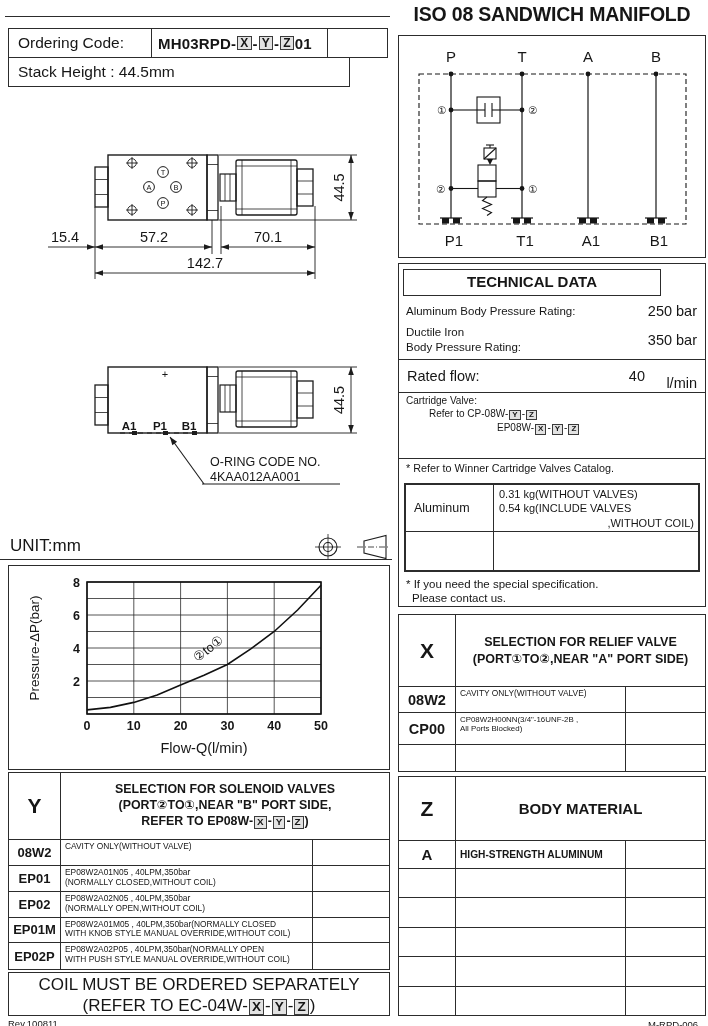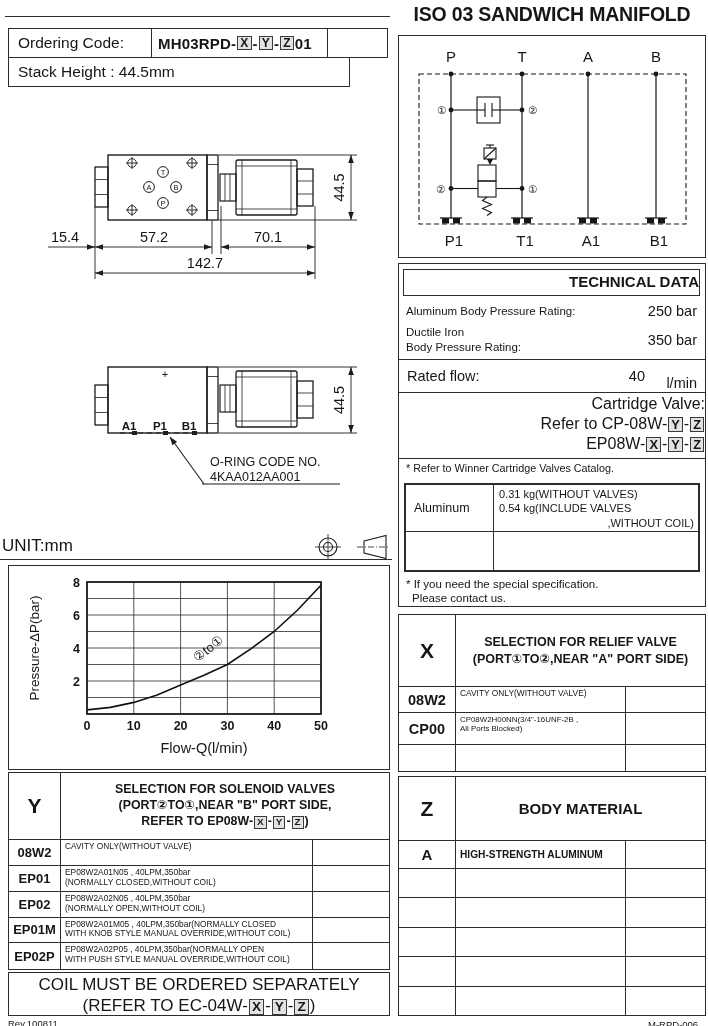"ISO 03 SANDWICH MANIFOLD" div.abs { text: 03 -> 08 }
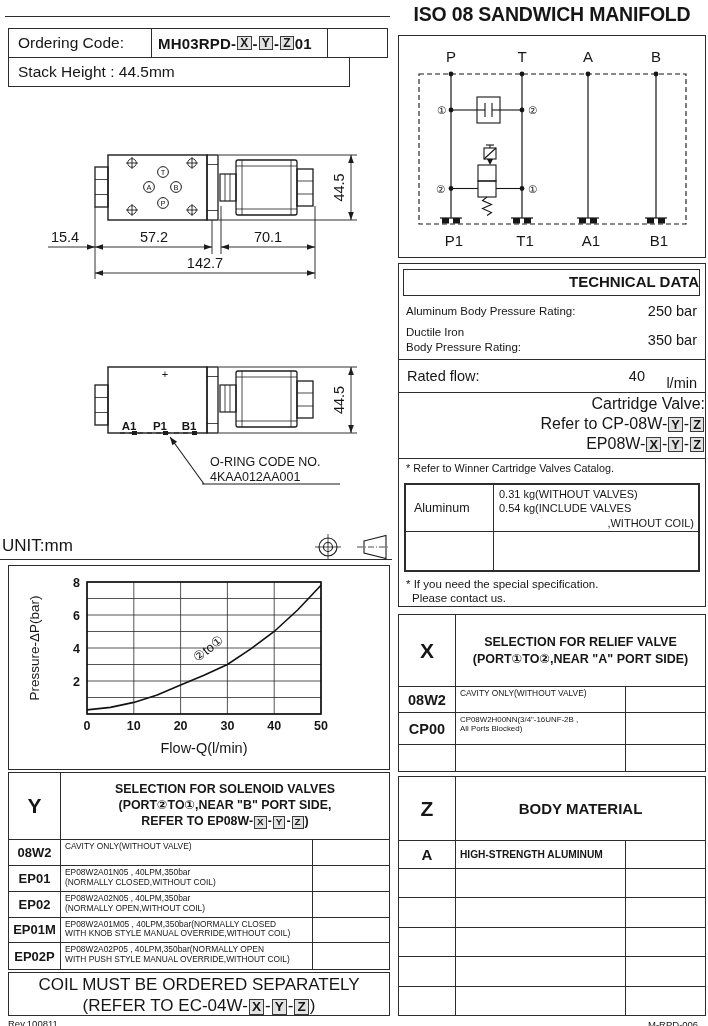"TECHNICAL DATA" .tech .thead { text-align: right -> center; width: 297px -> 258px }
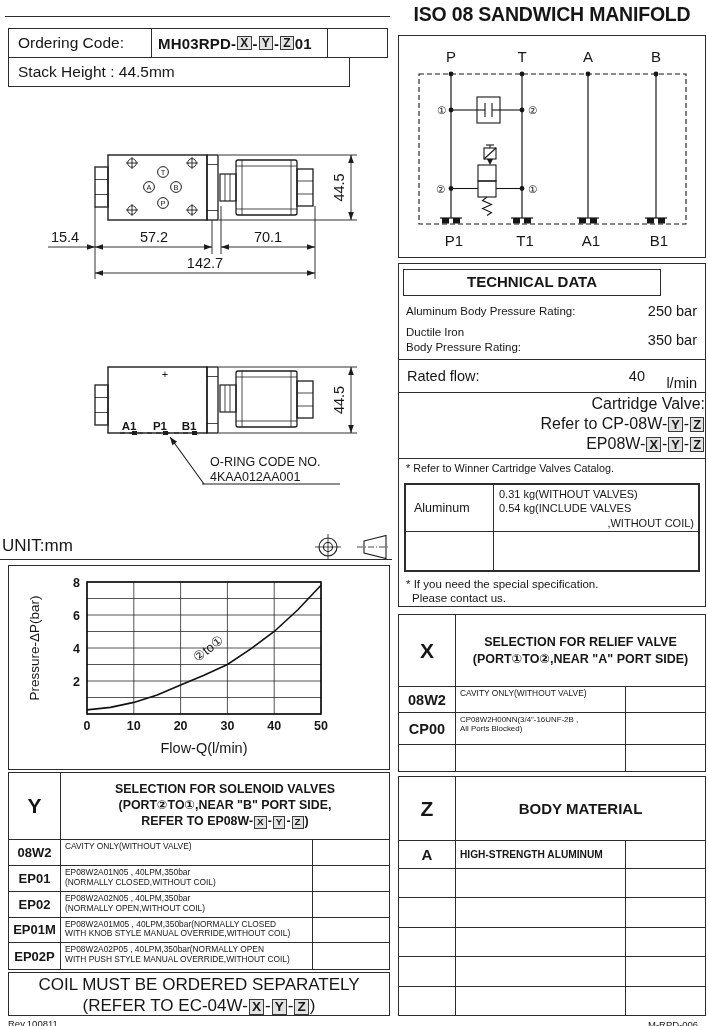"Cartridge Valve:" .tech .cart { font-size: 16px -> 10px; text-align: right -> none }
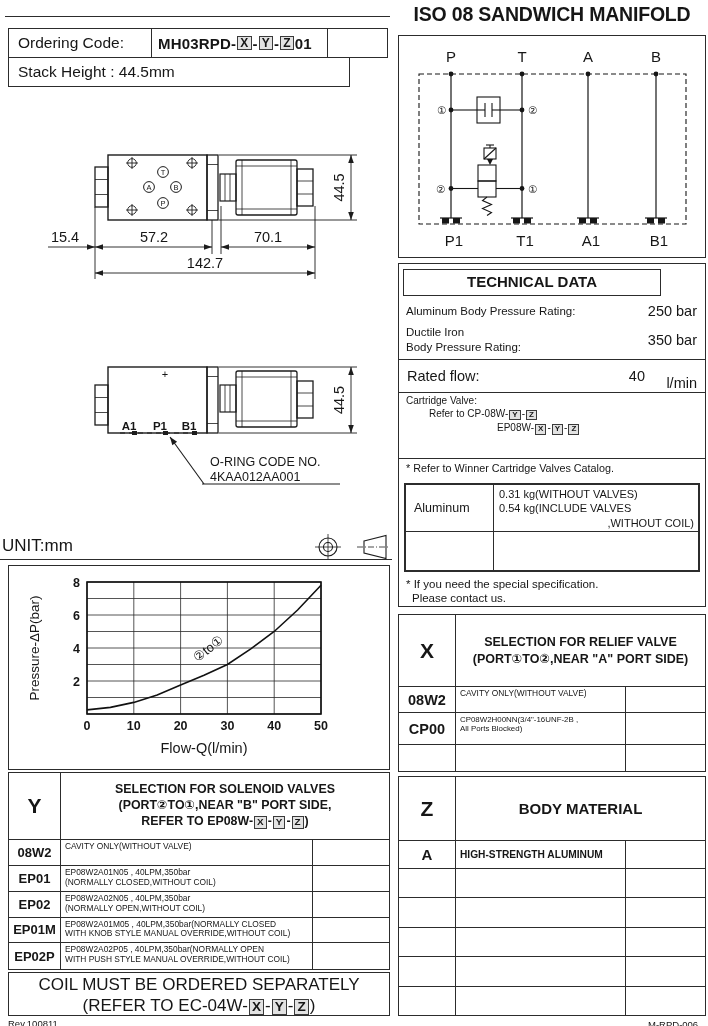"UNIT:mm" .unit-label { left: 2px -> 10px }
